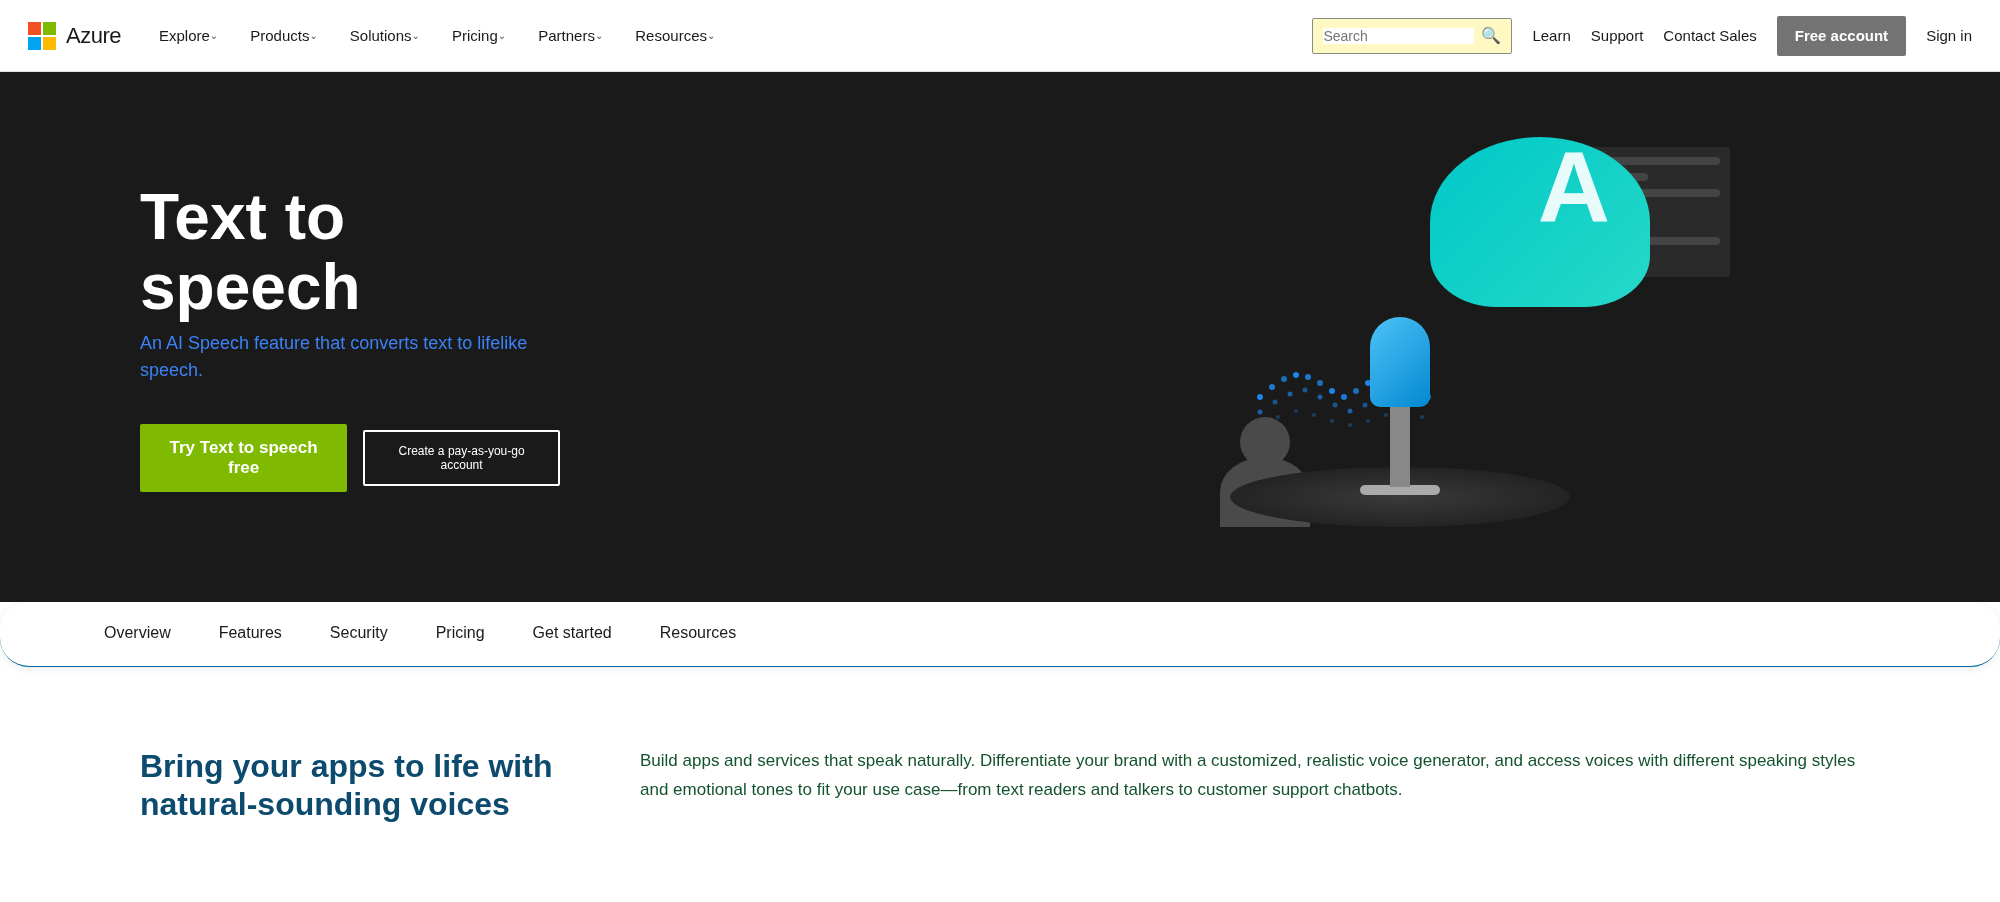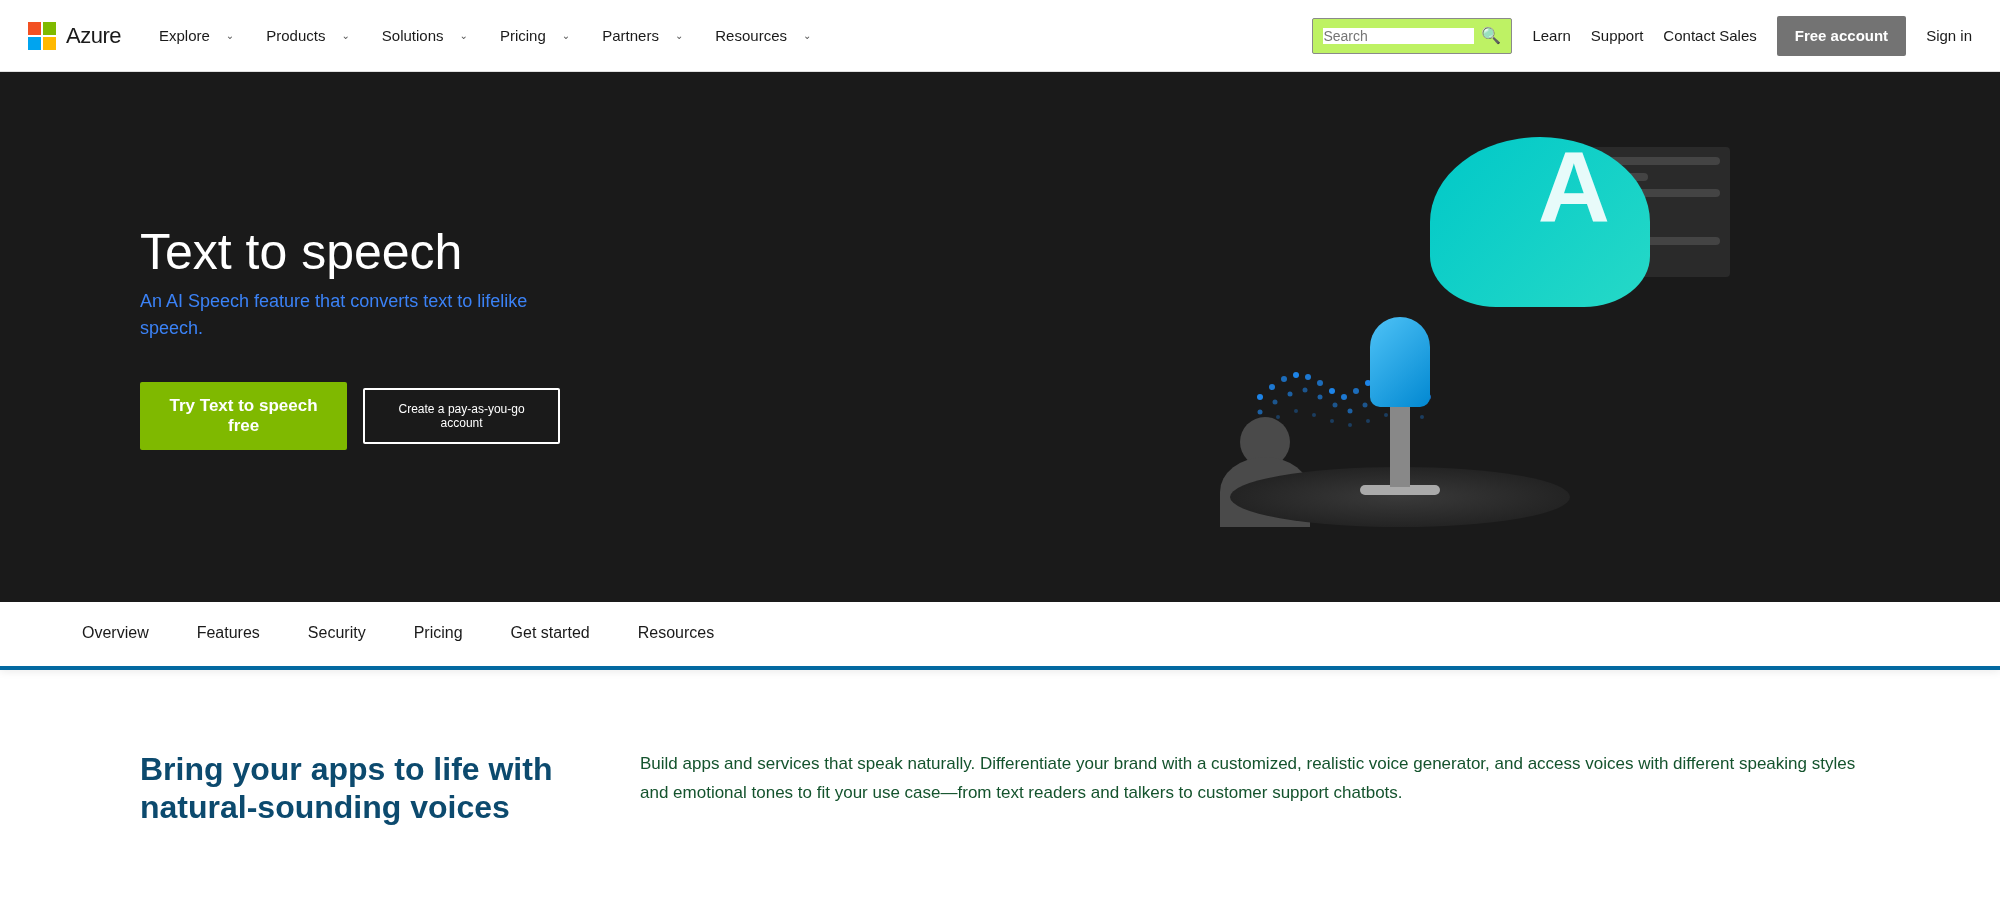"Explore" .nav-link { gap: 16px -> 0 }
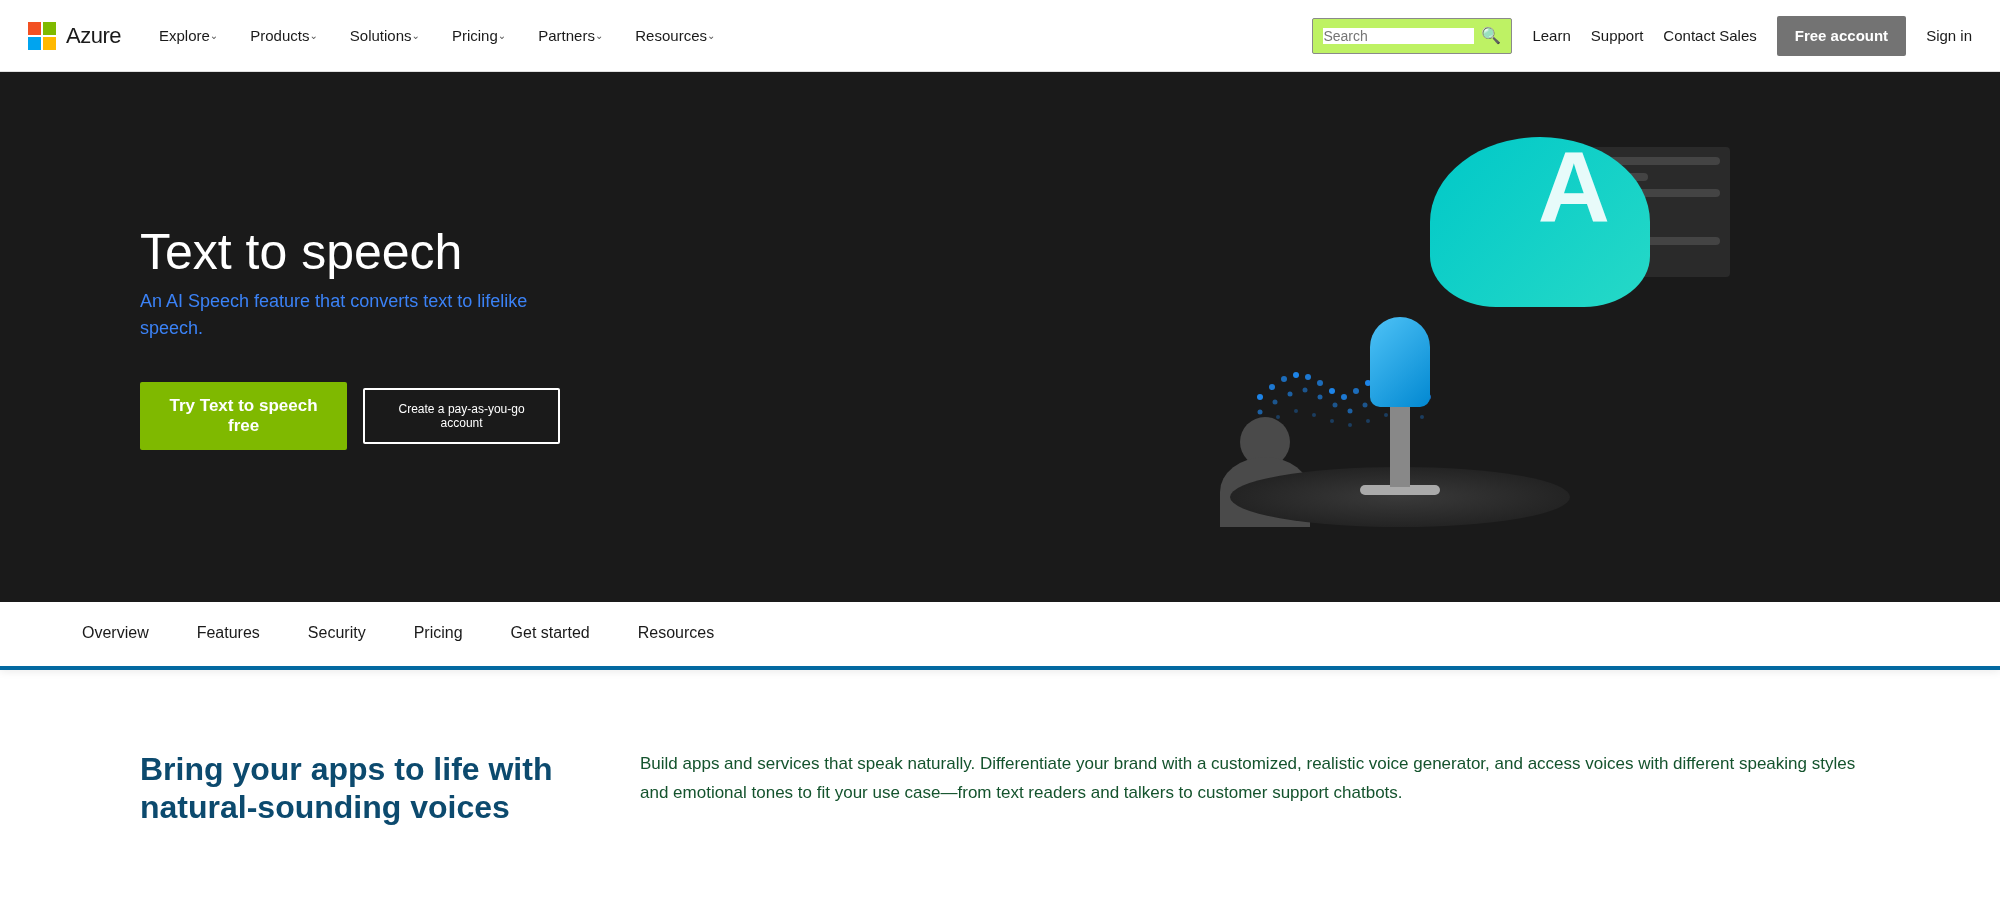"Search" .search-box { background: #bef264 -> #fef9c3 }
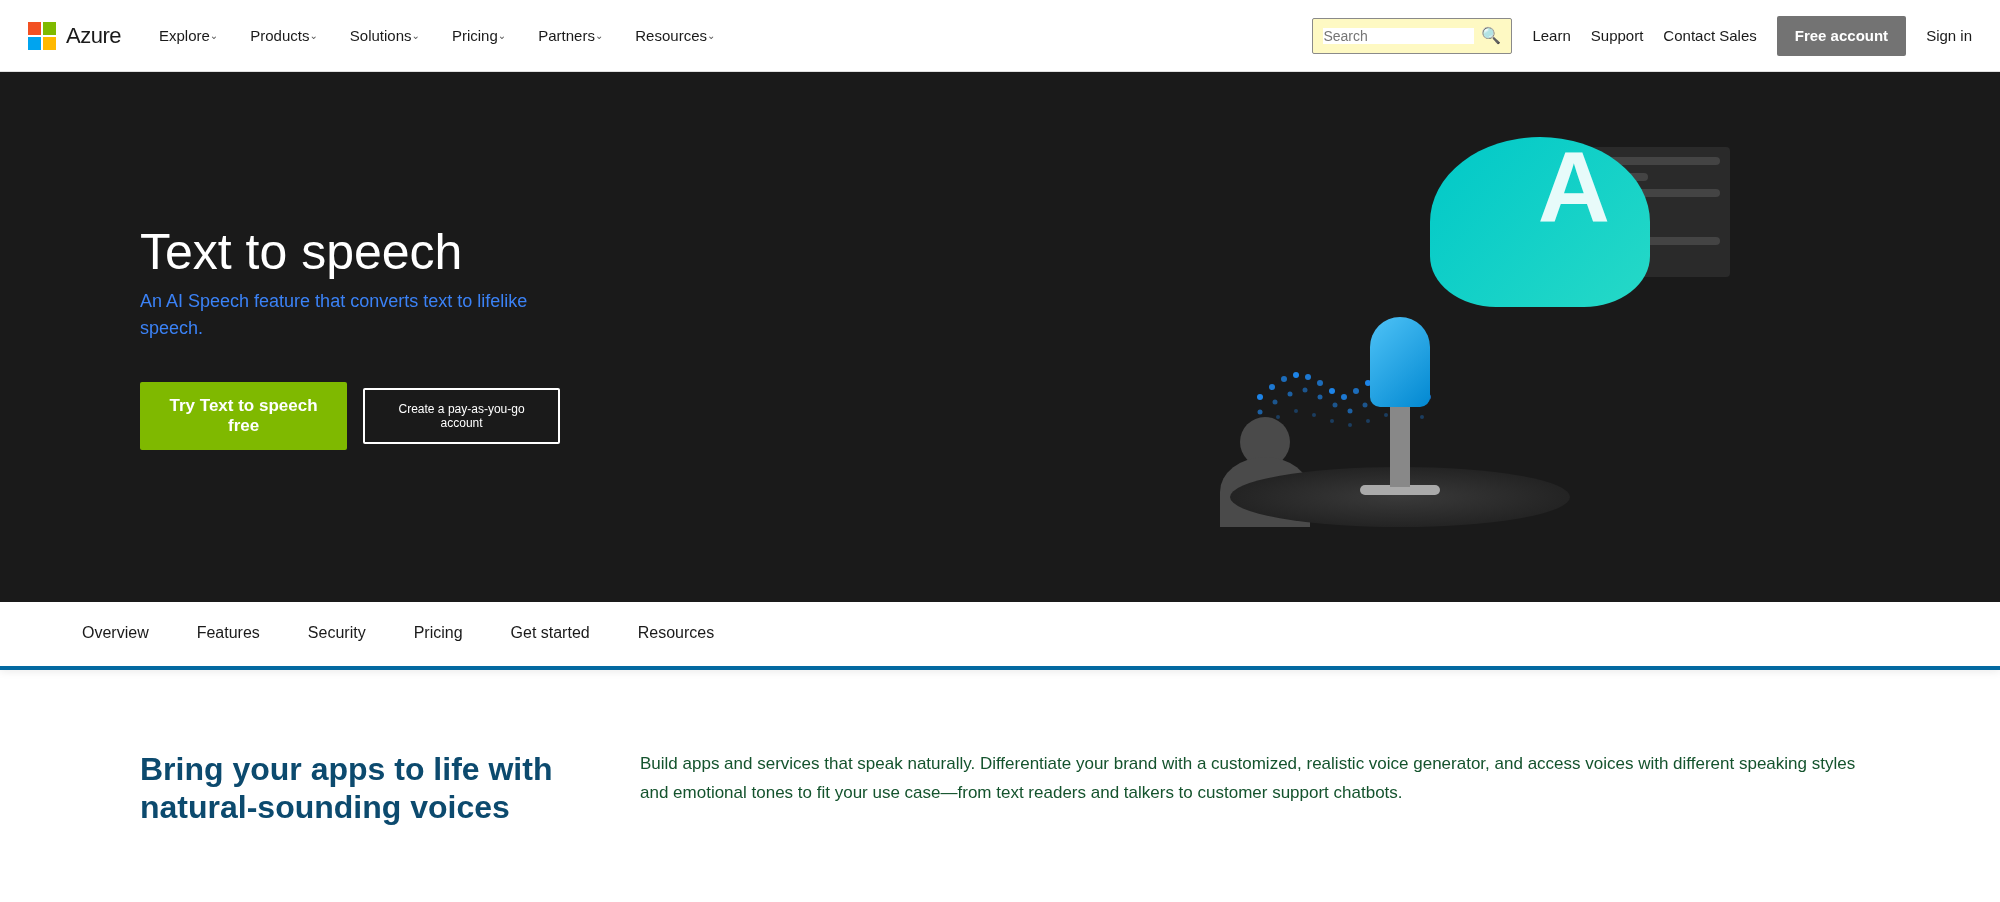"Text to speech" .hero-title { font-size: 50px -> 64px; font-weight: 400 -> 700 }
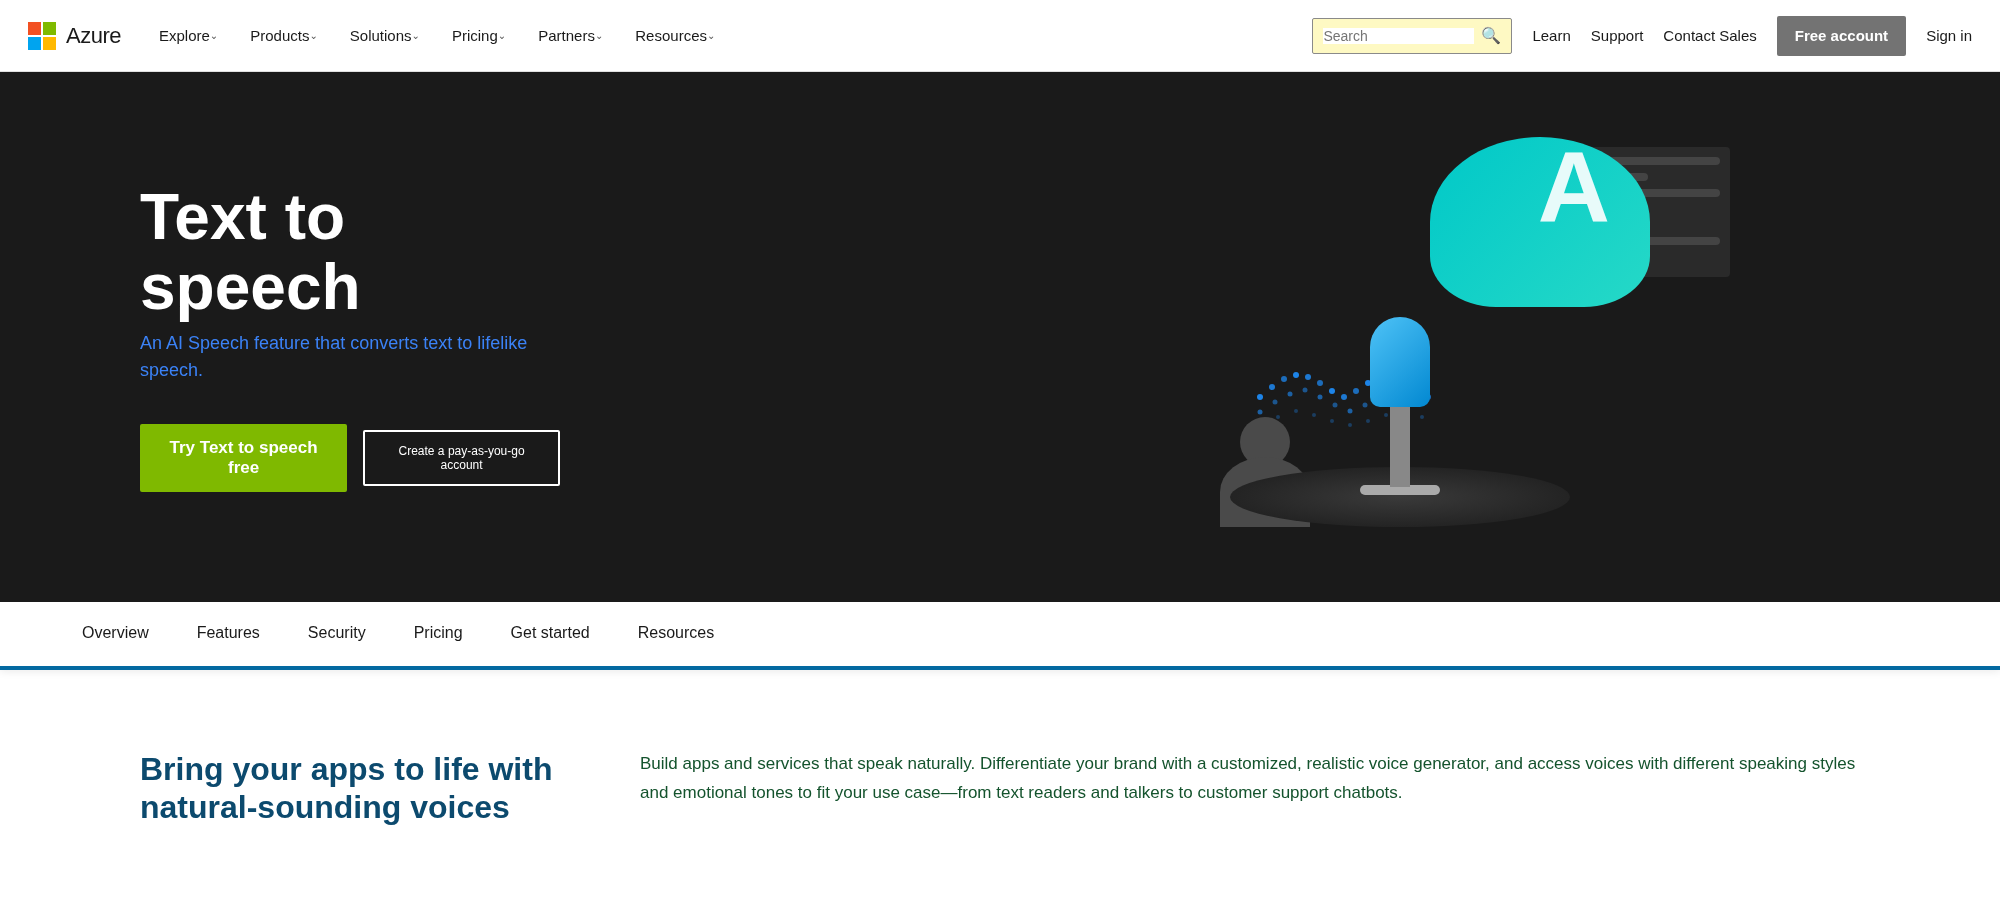"Overview" .sub-nav { border-bottom: 4px solid #0369a1 -> 1px solid #0369a1; border-radius: none -> 29px; padding: 0 58px -> 0 80px }
